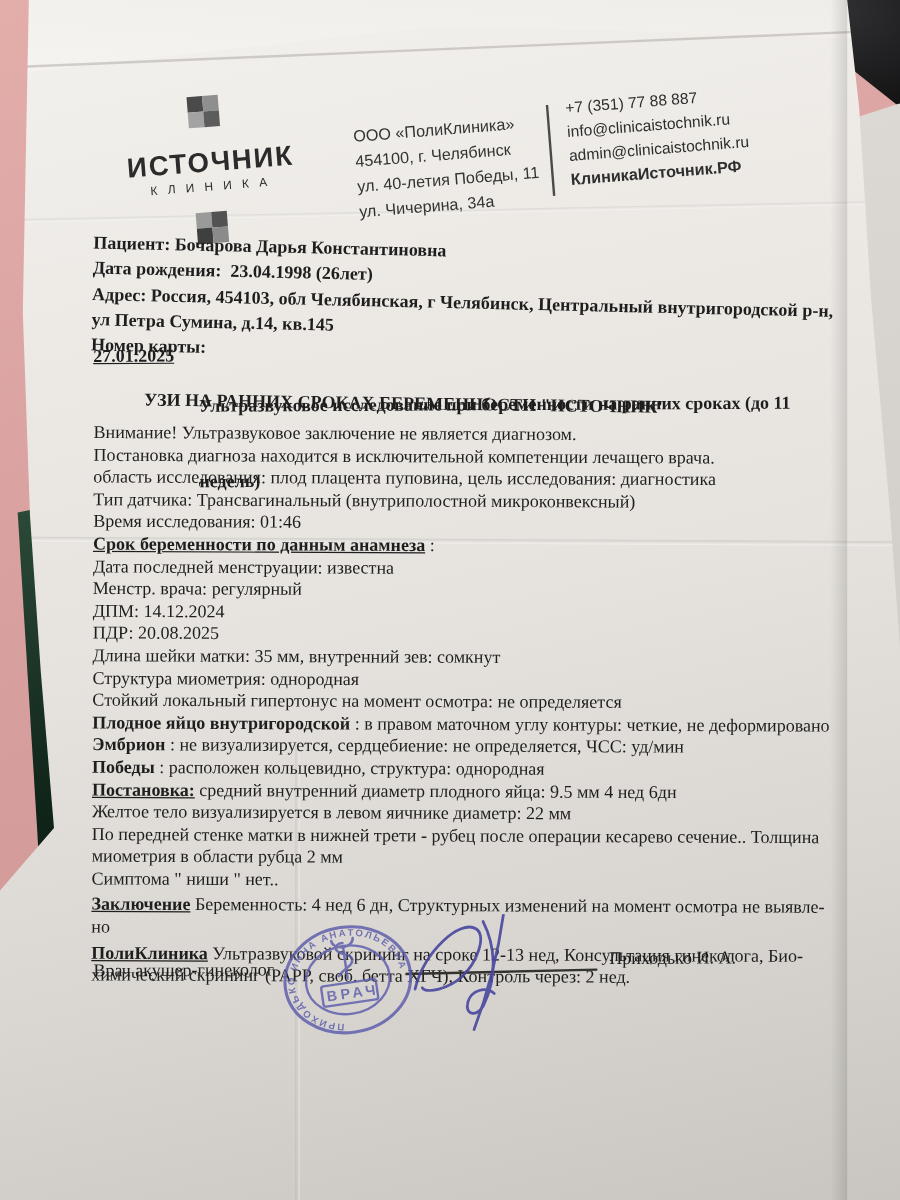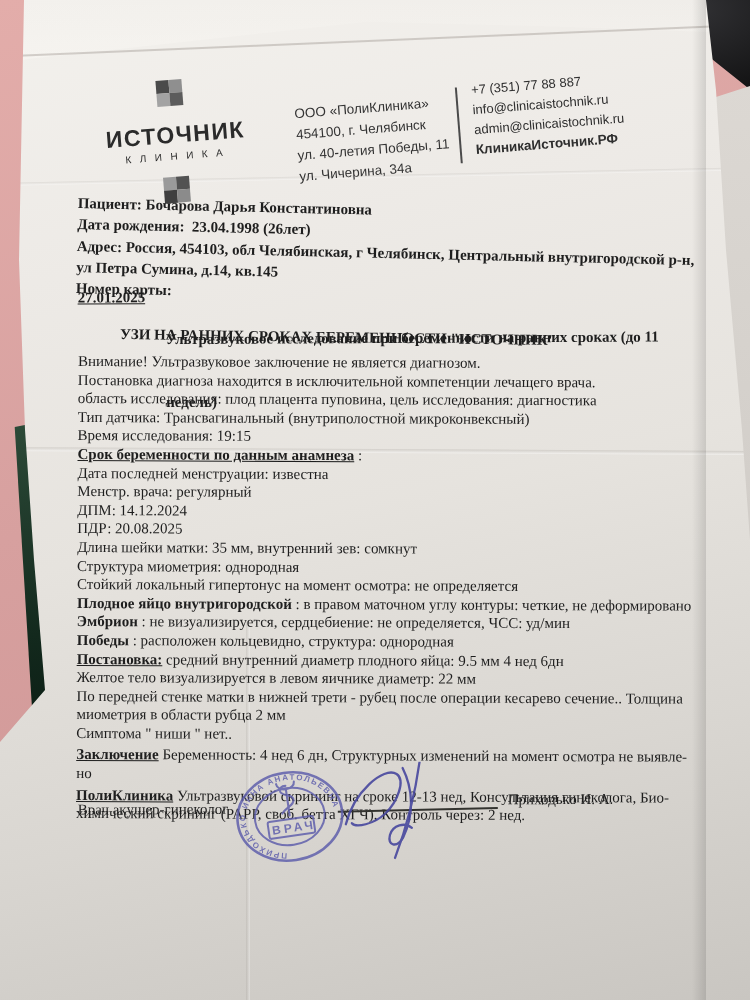"Время исследования: 19:15" span { text: 19:15 -> 01:46 }
